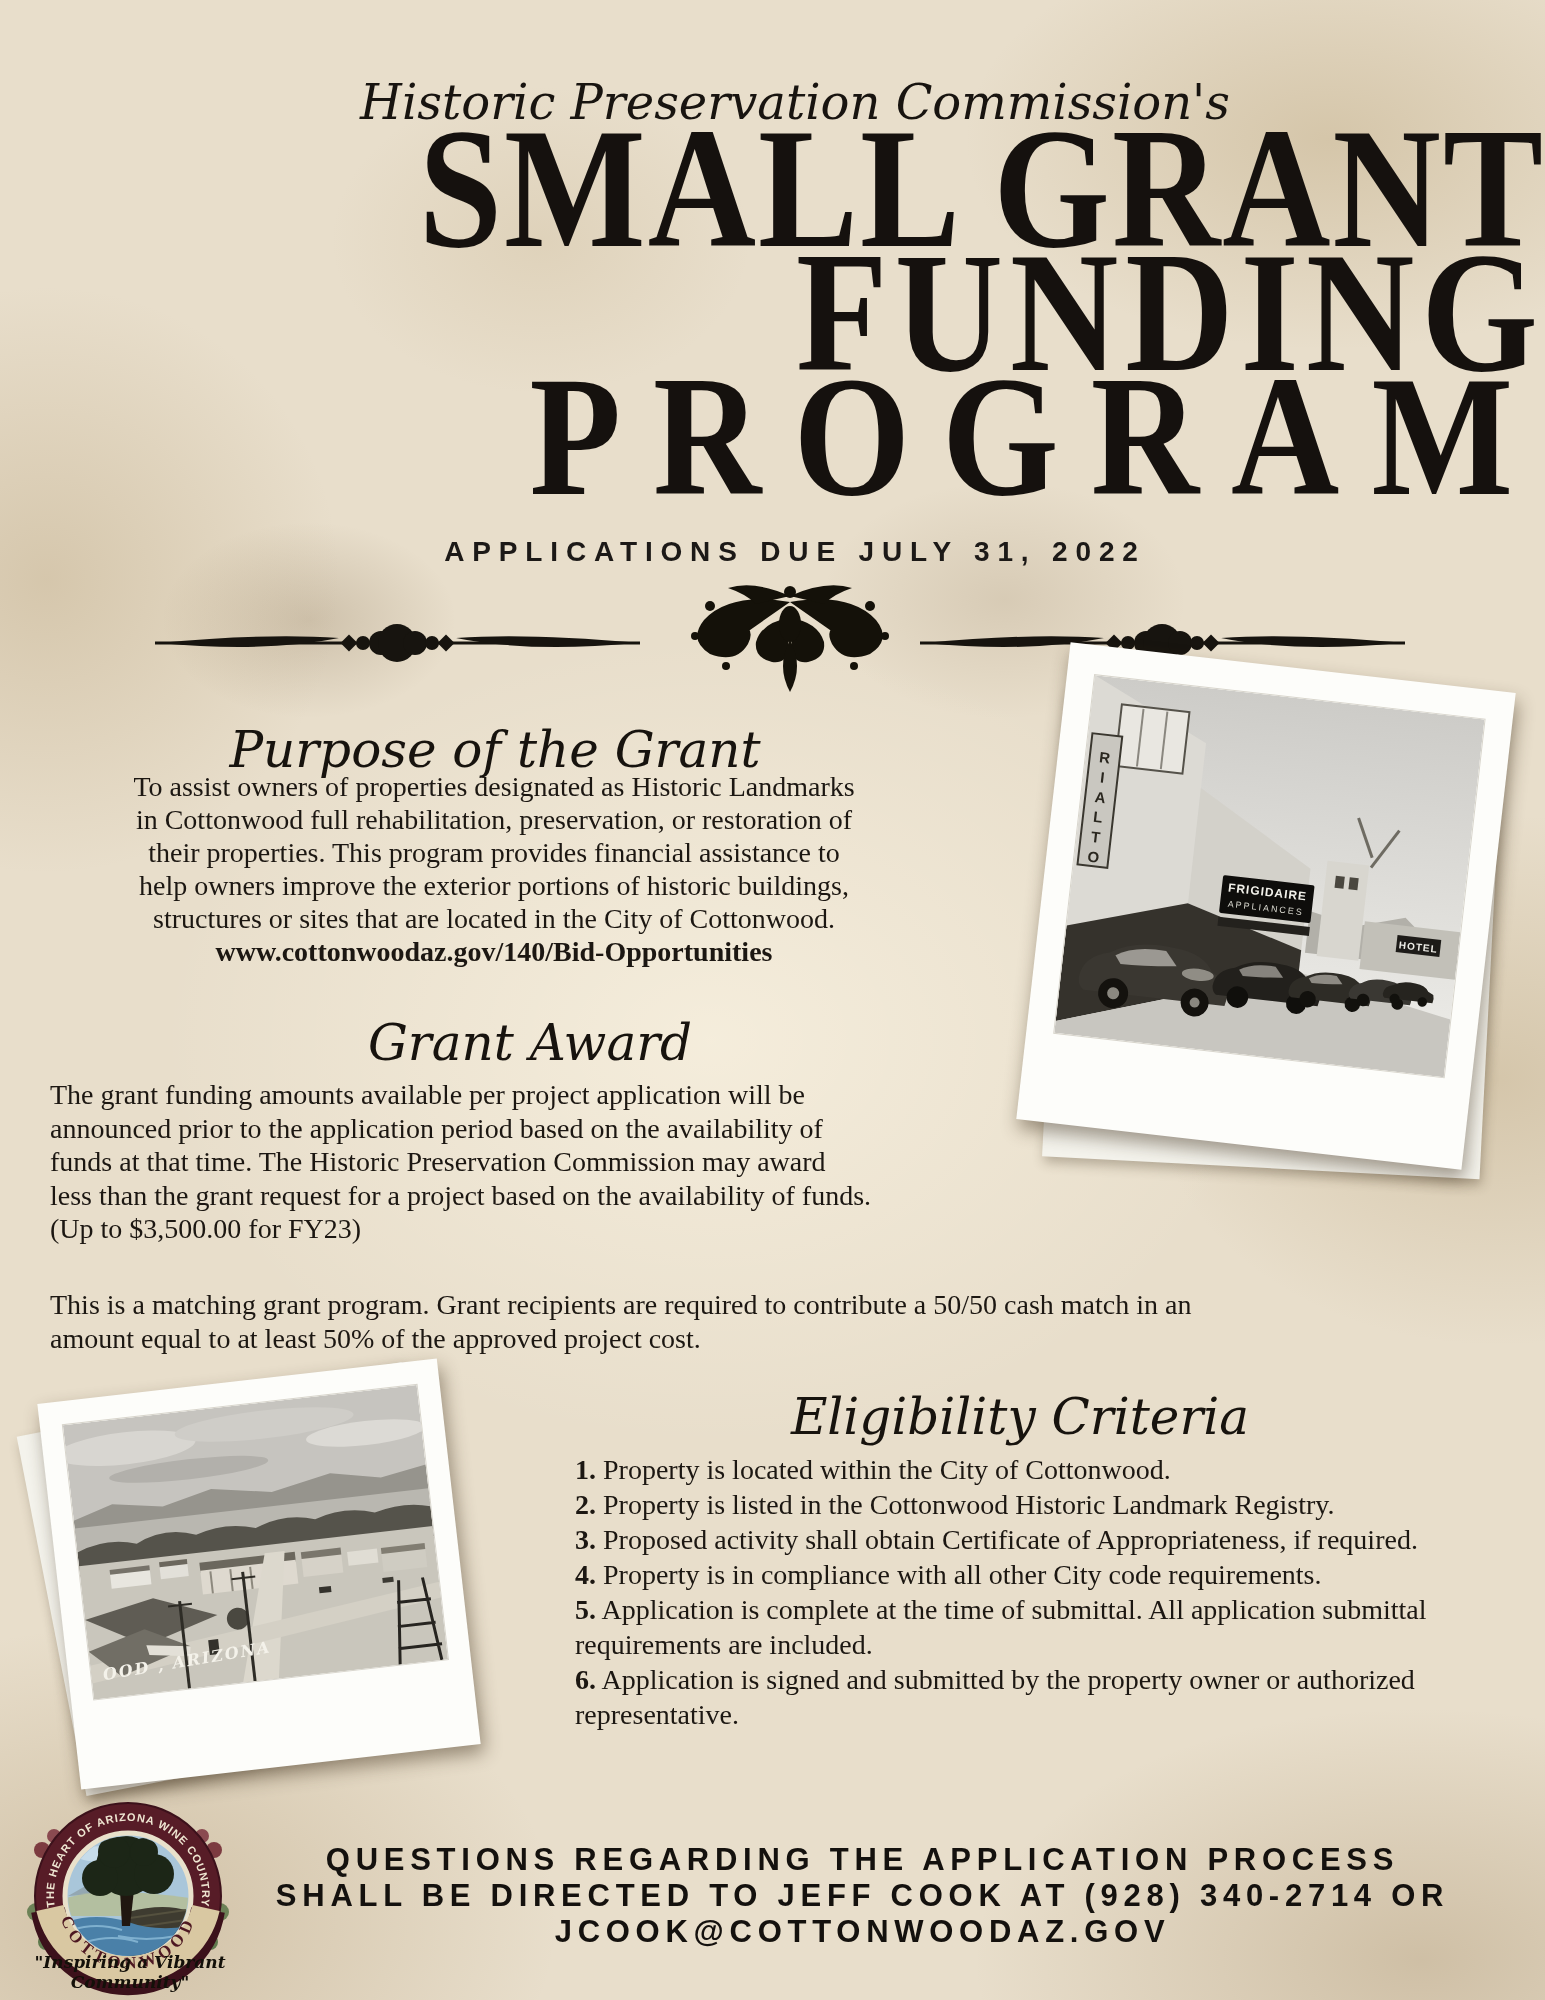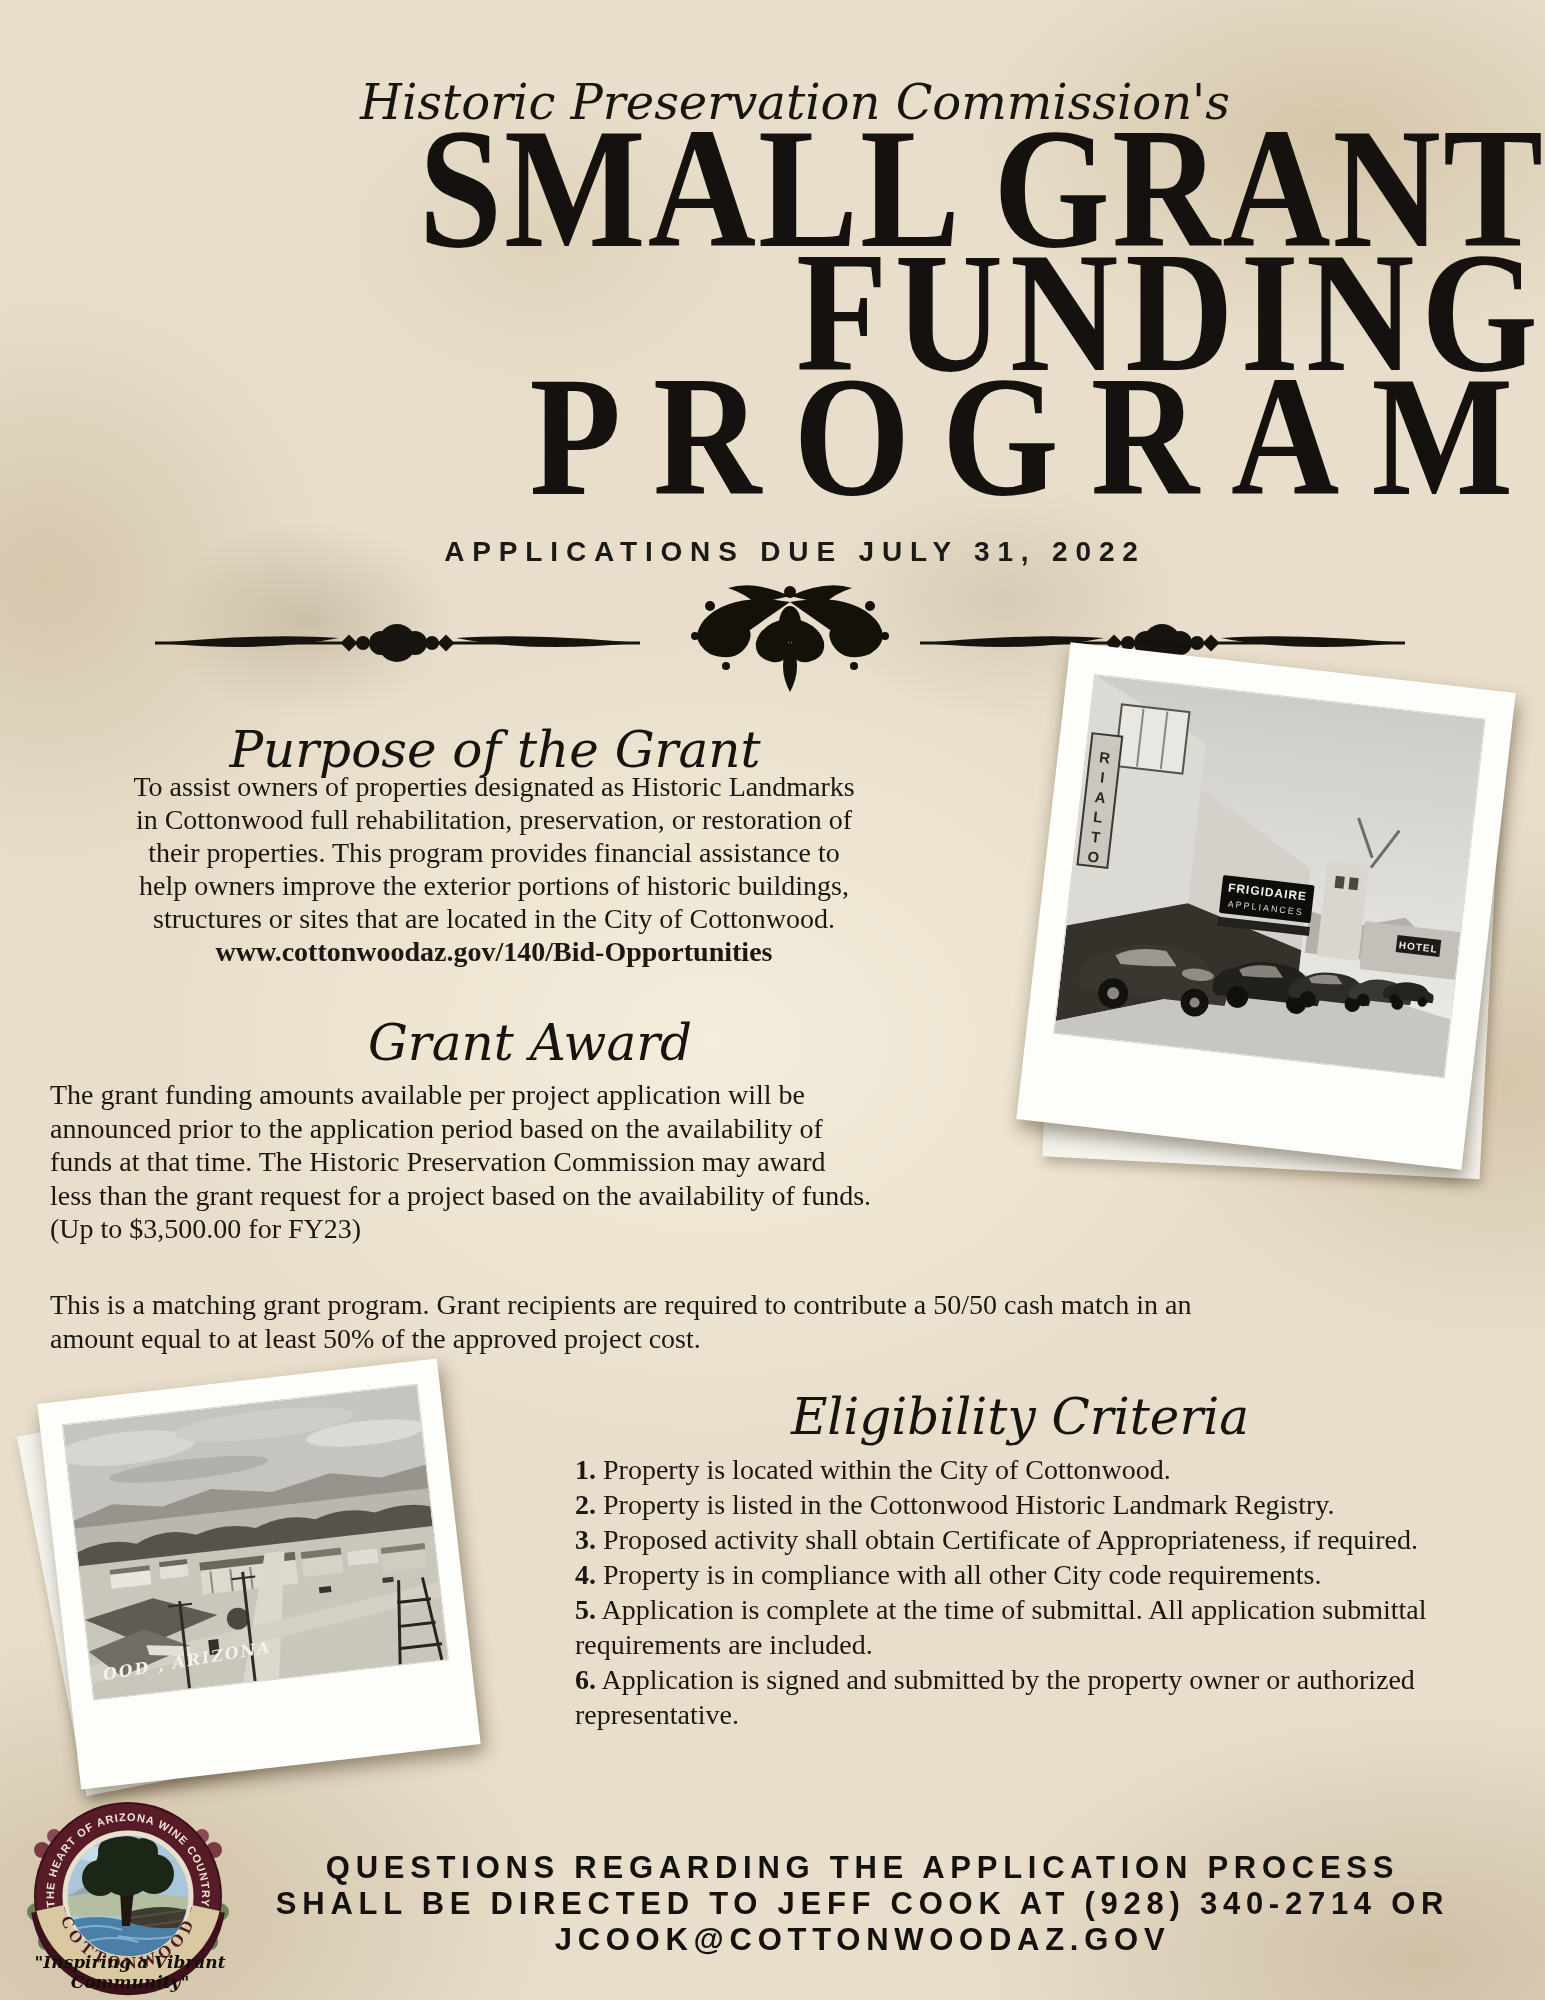"QUESTIONS REGARDING THE APPLICATION" .footer { margin-top: 8px -> none }
